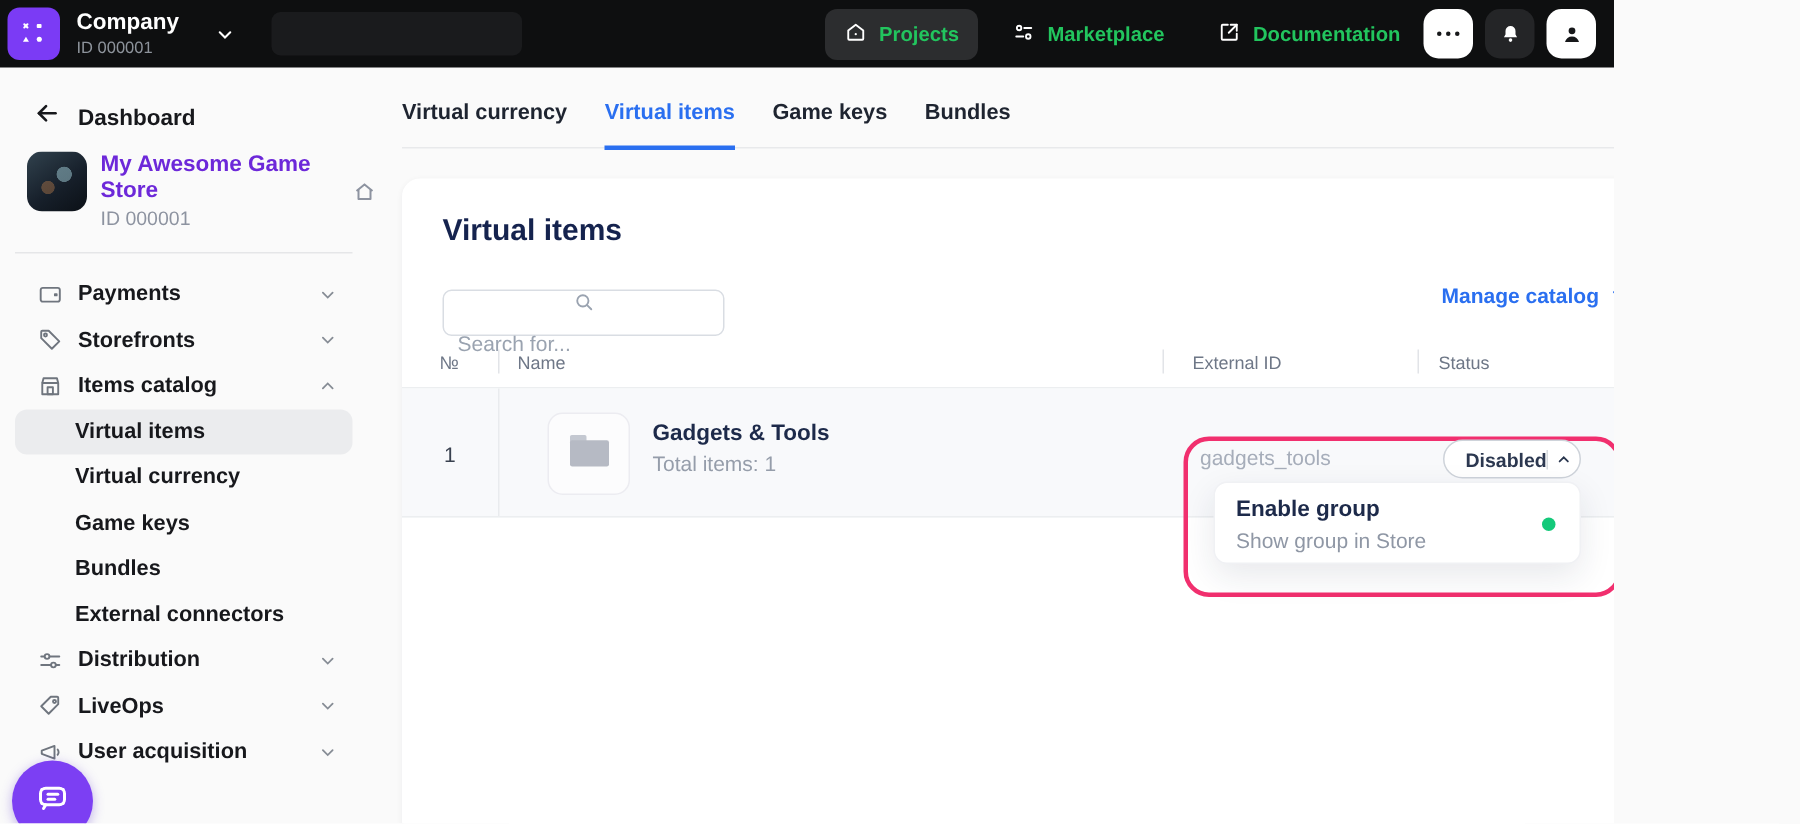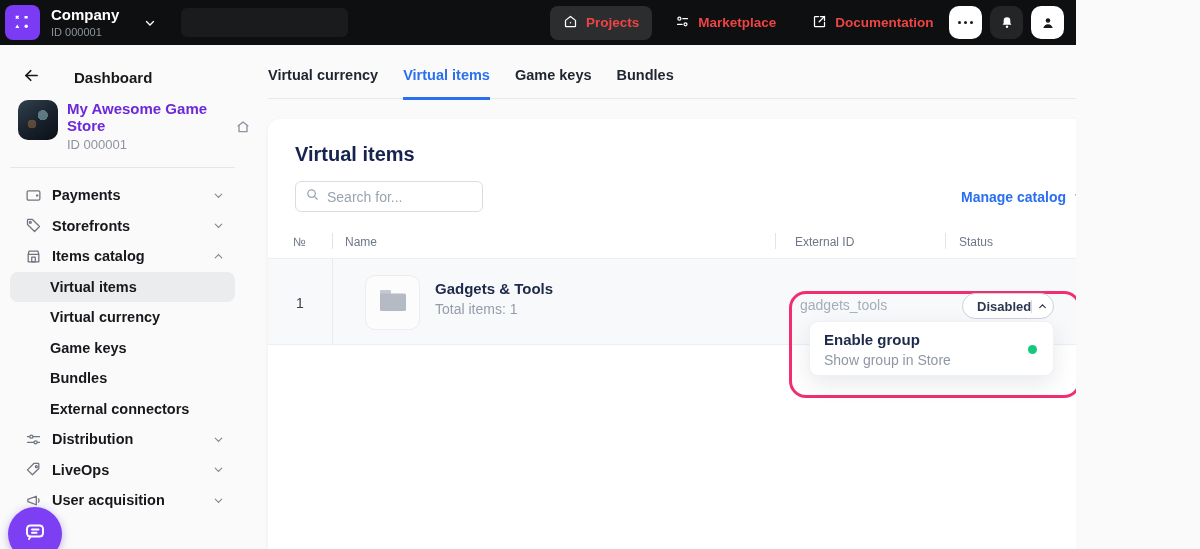"Projects" .nav-item { color: #ef4444 -> #22c55e }
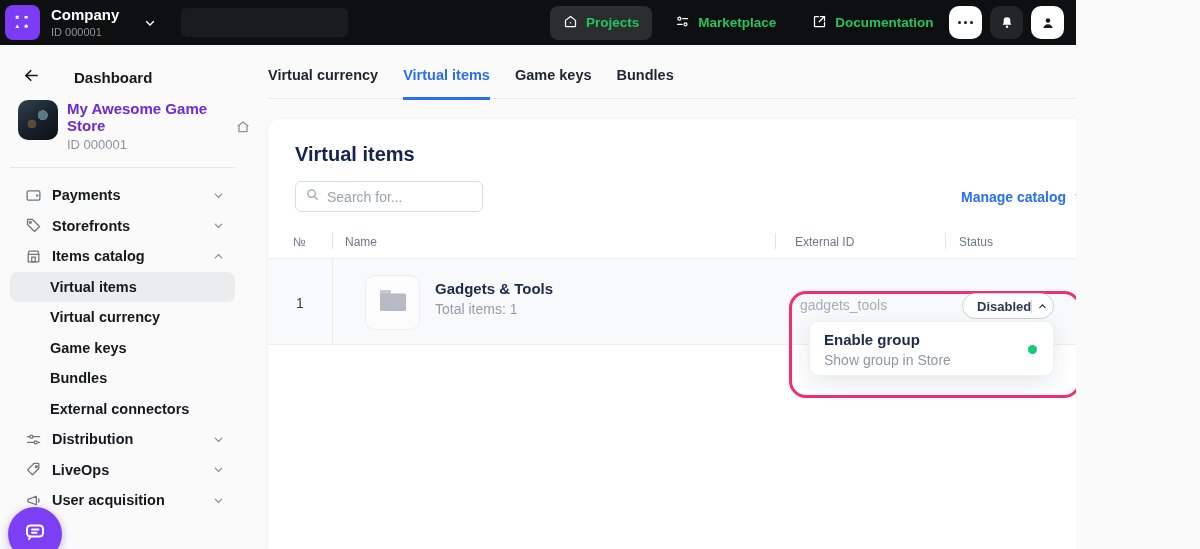"Dashboard" .back-row { gap: 33px -> 11px }
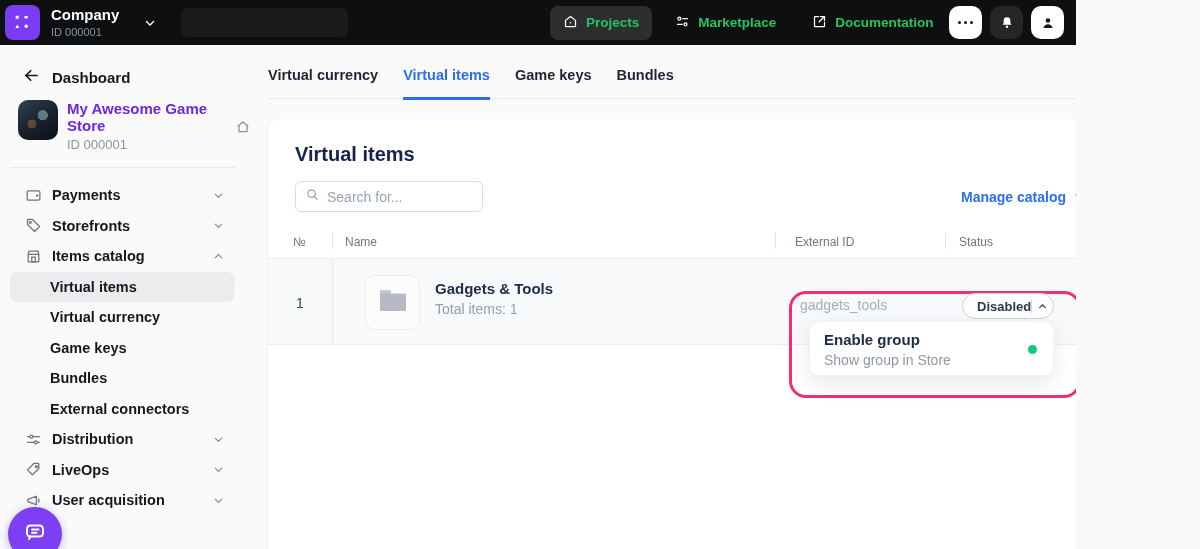"Search for..." .search-box { flex-direction: none -> column; top: 62px -> 74px }
